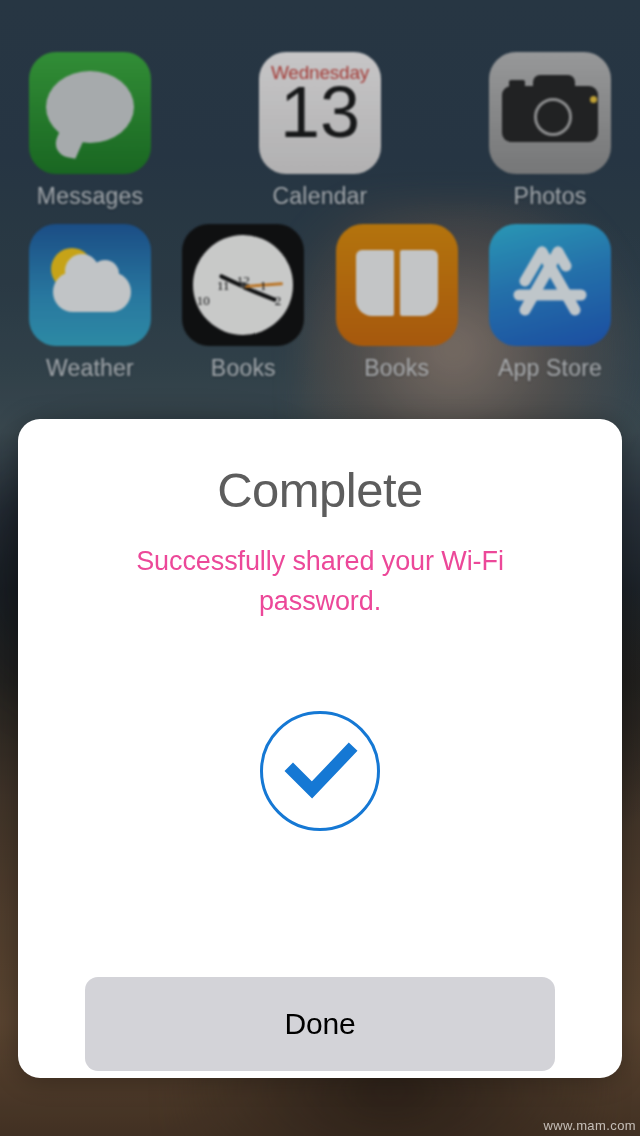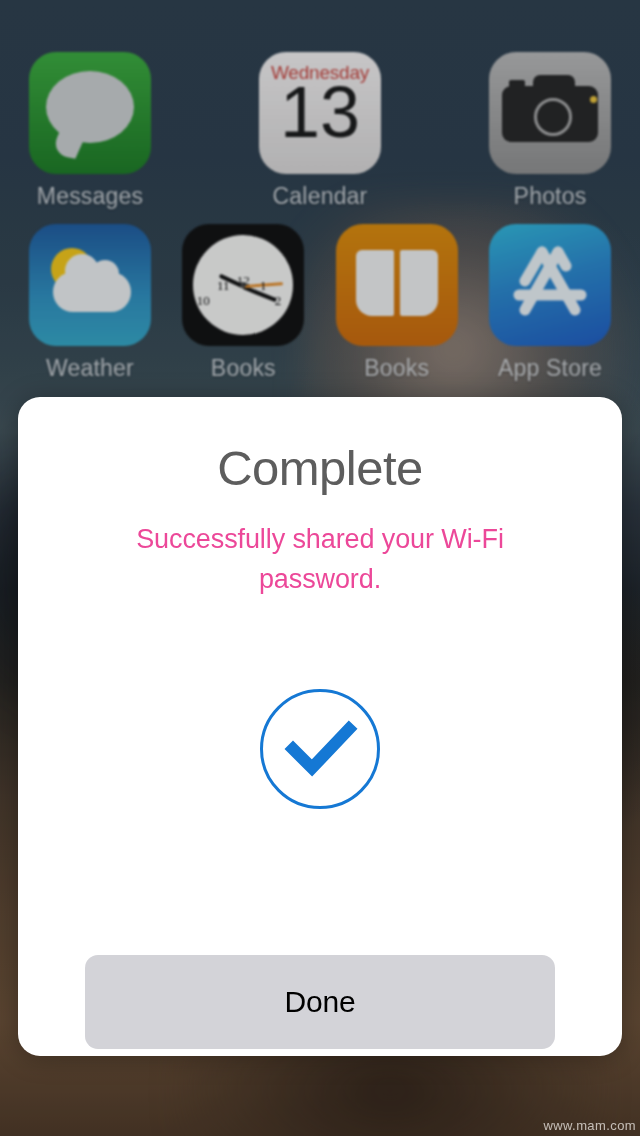"Complete" .modal { top: 397px -> 419px }
